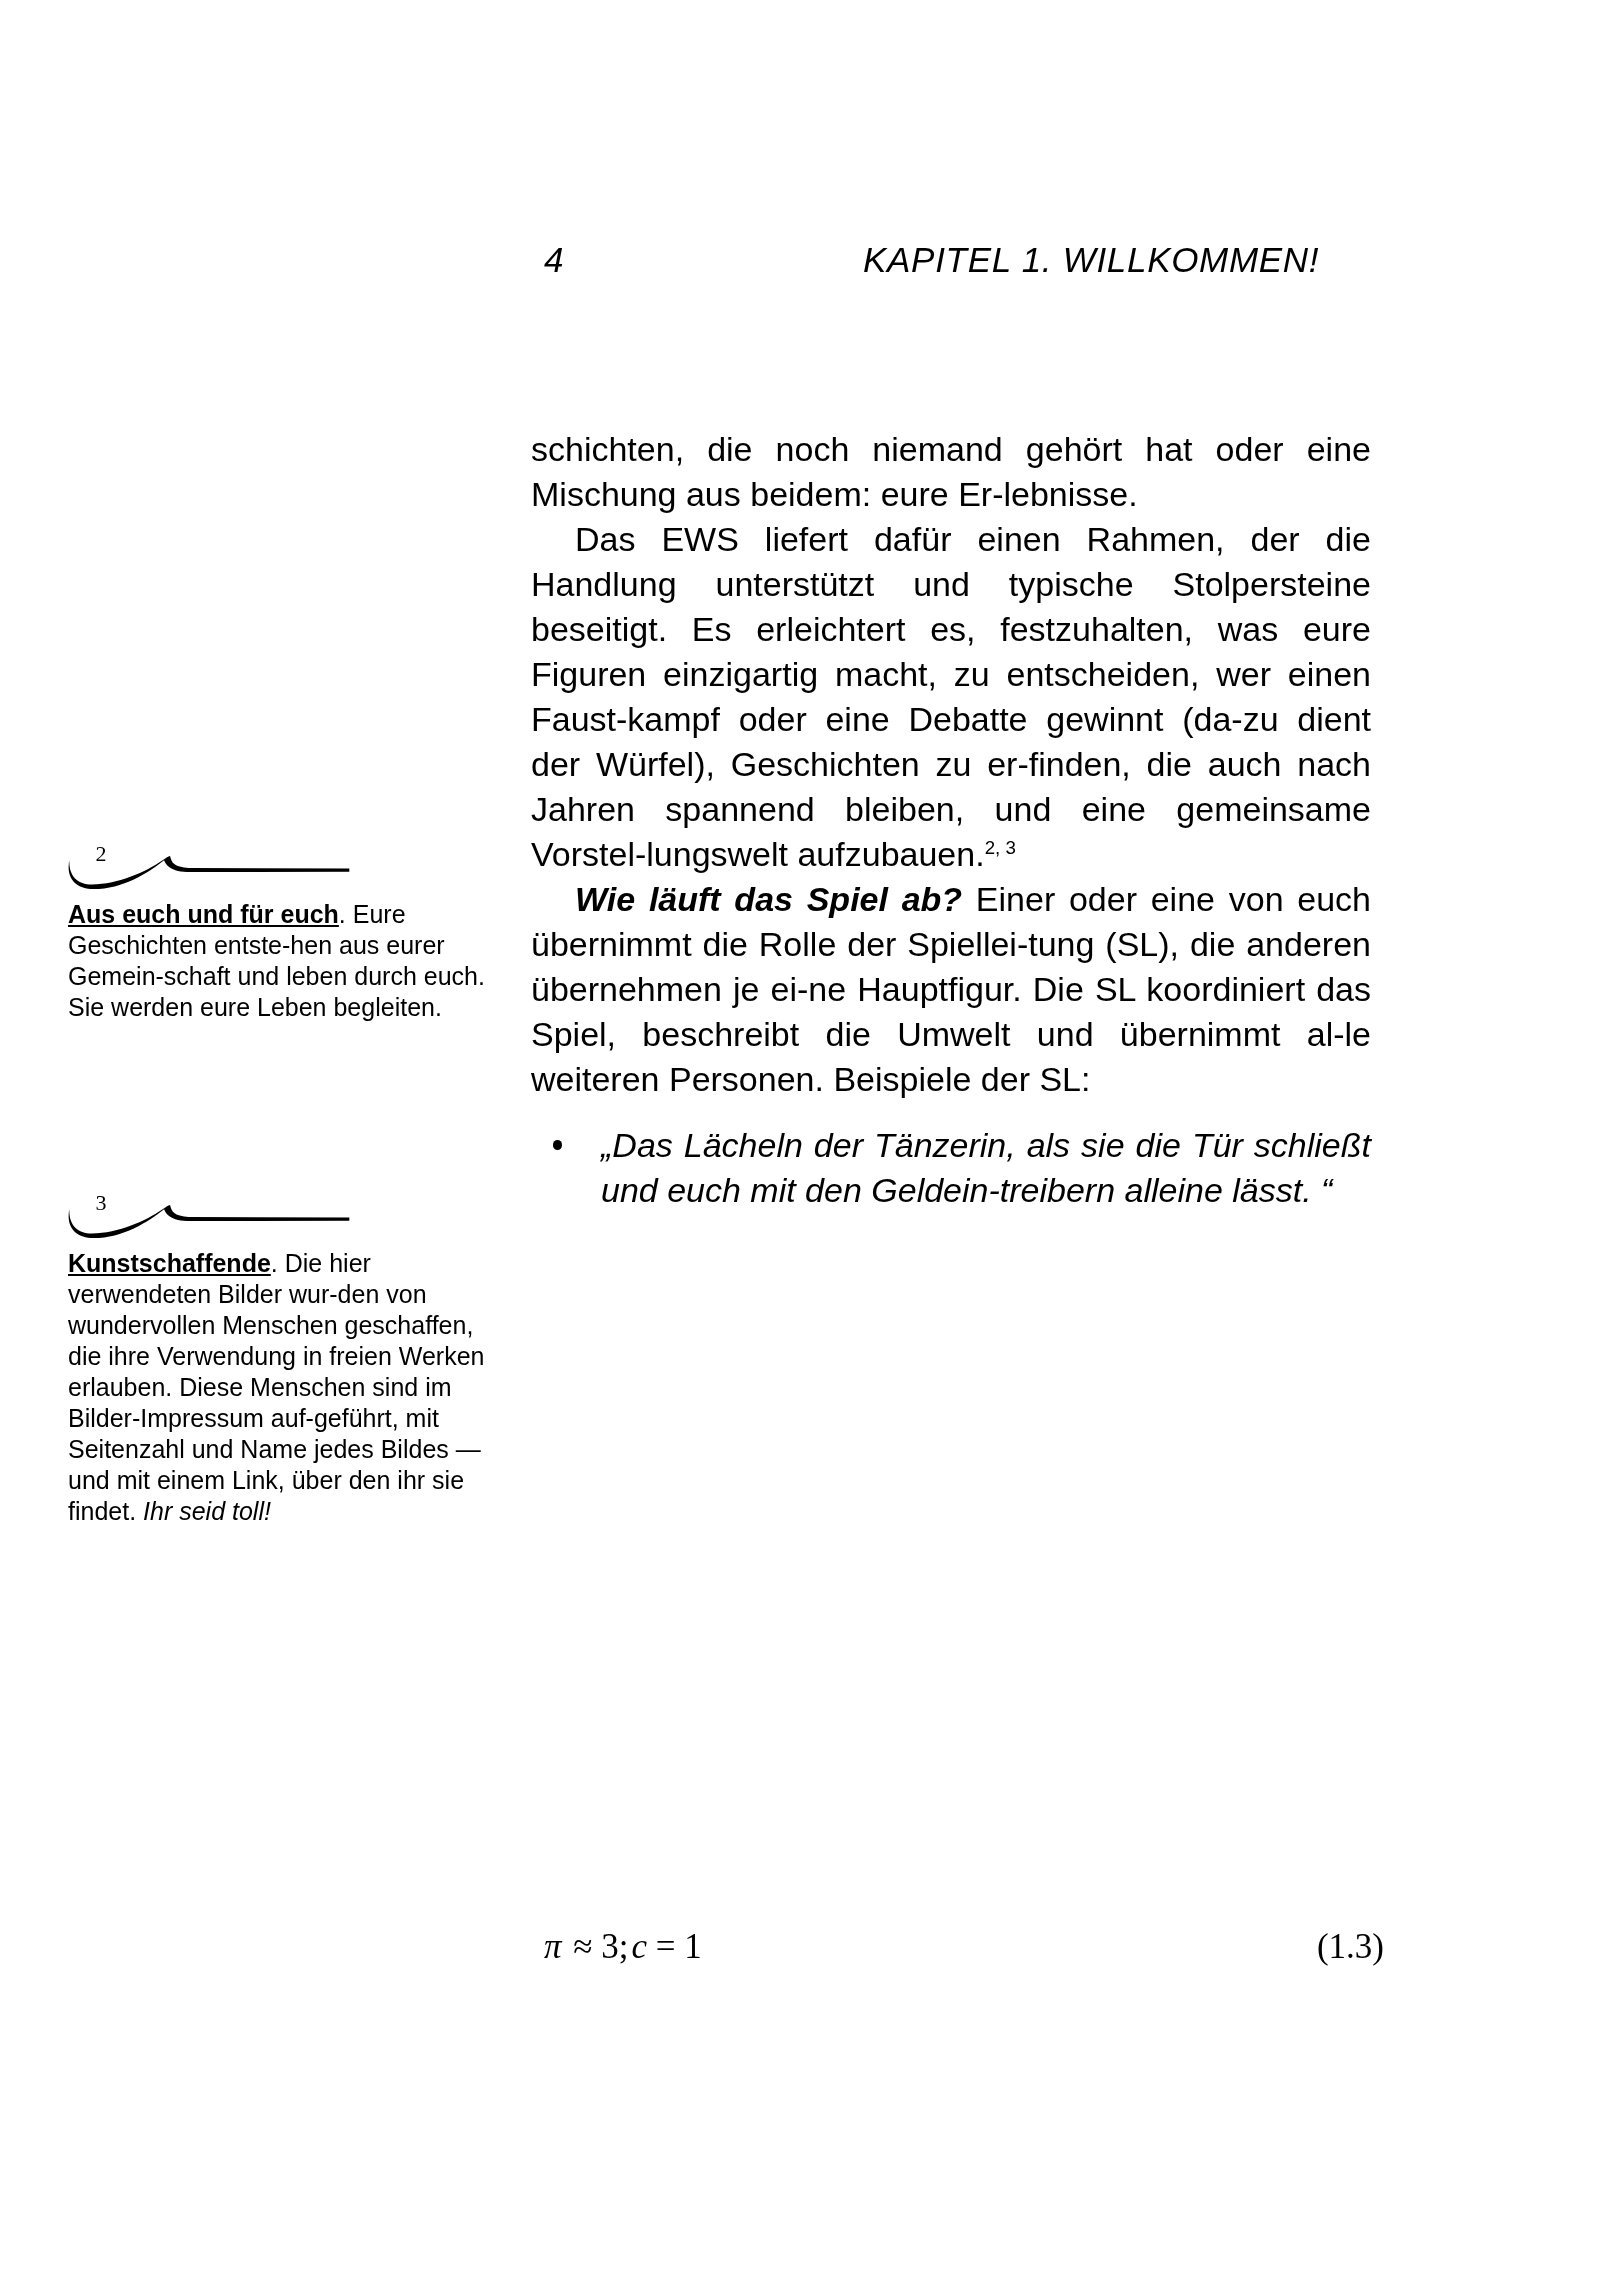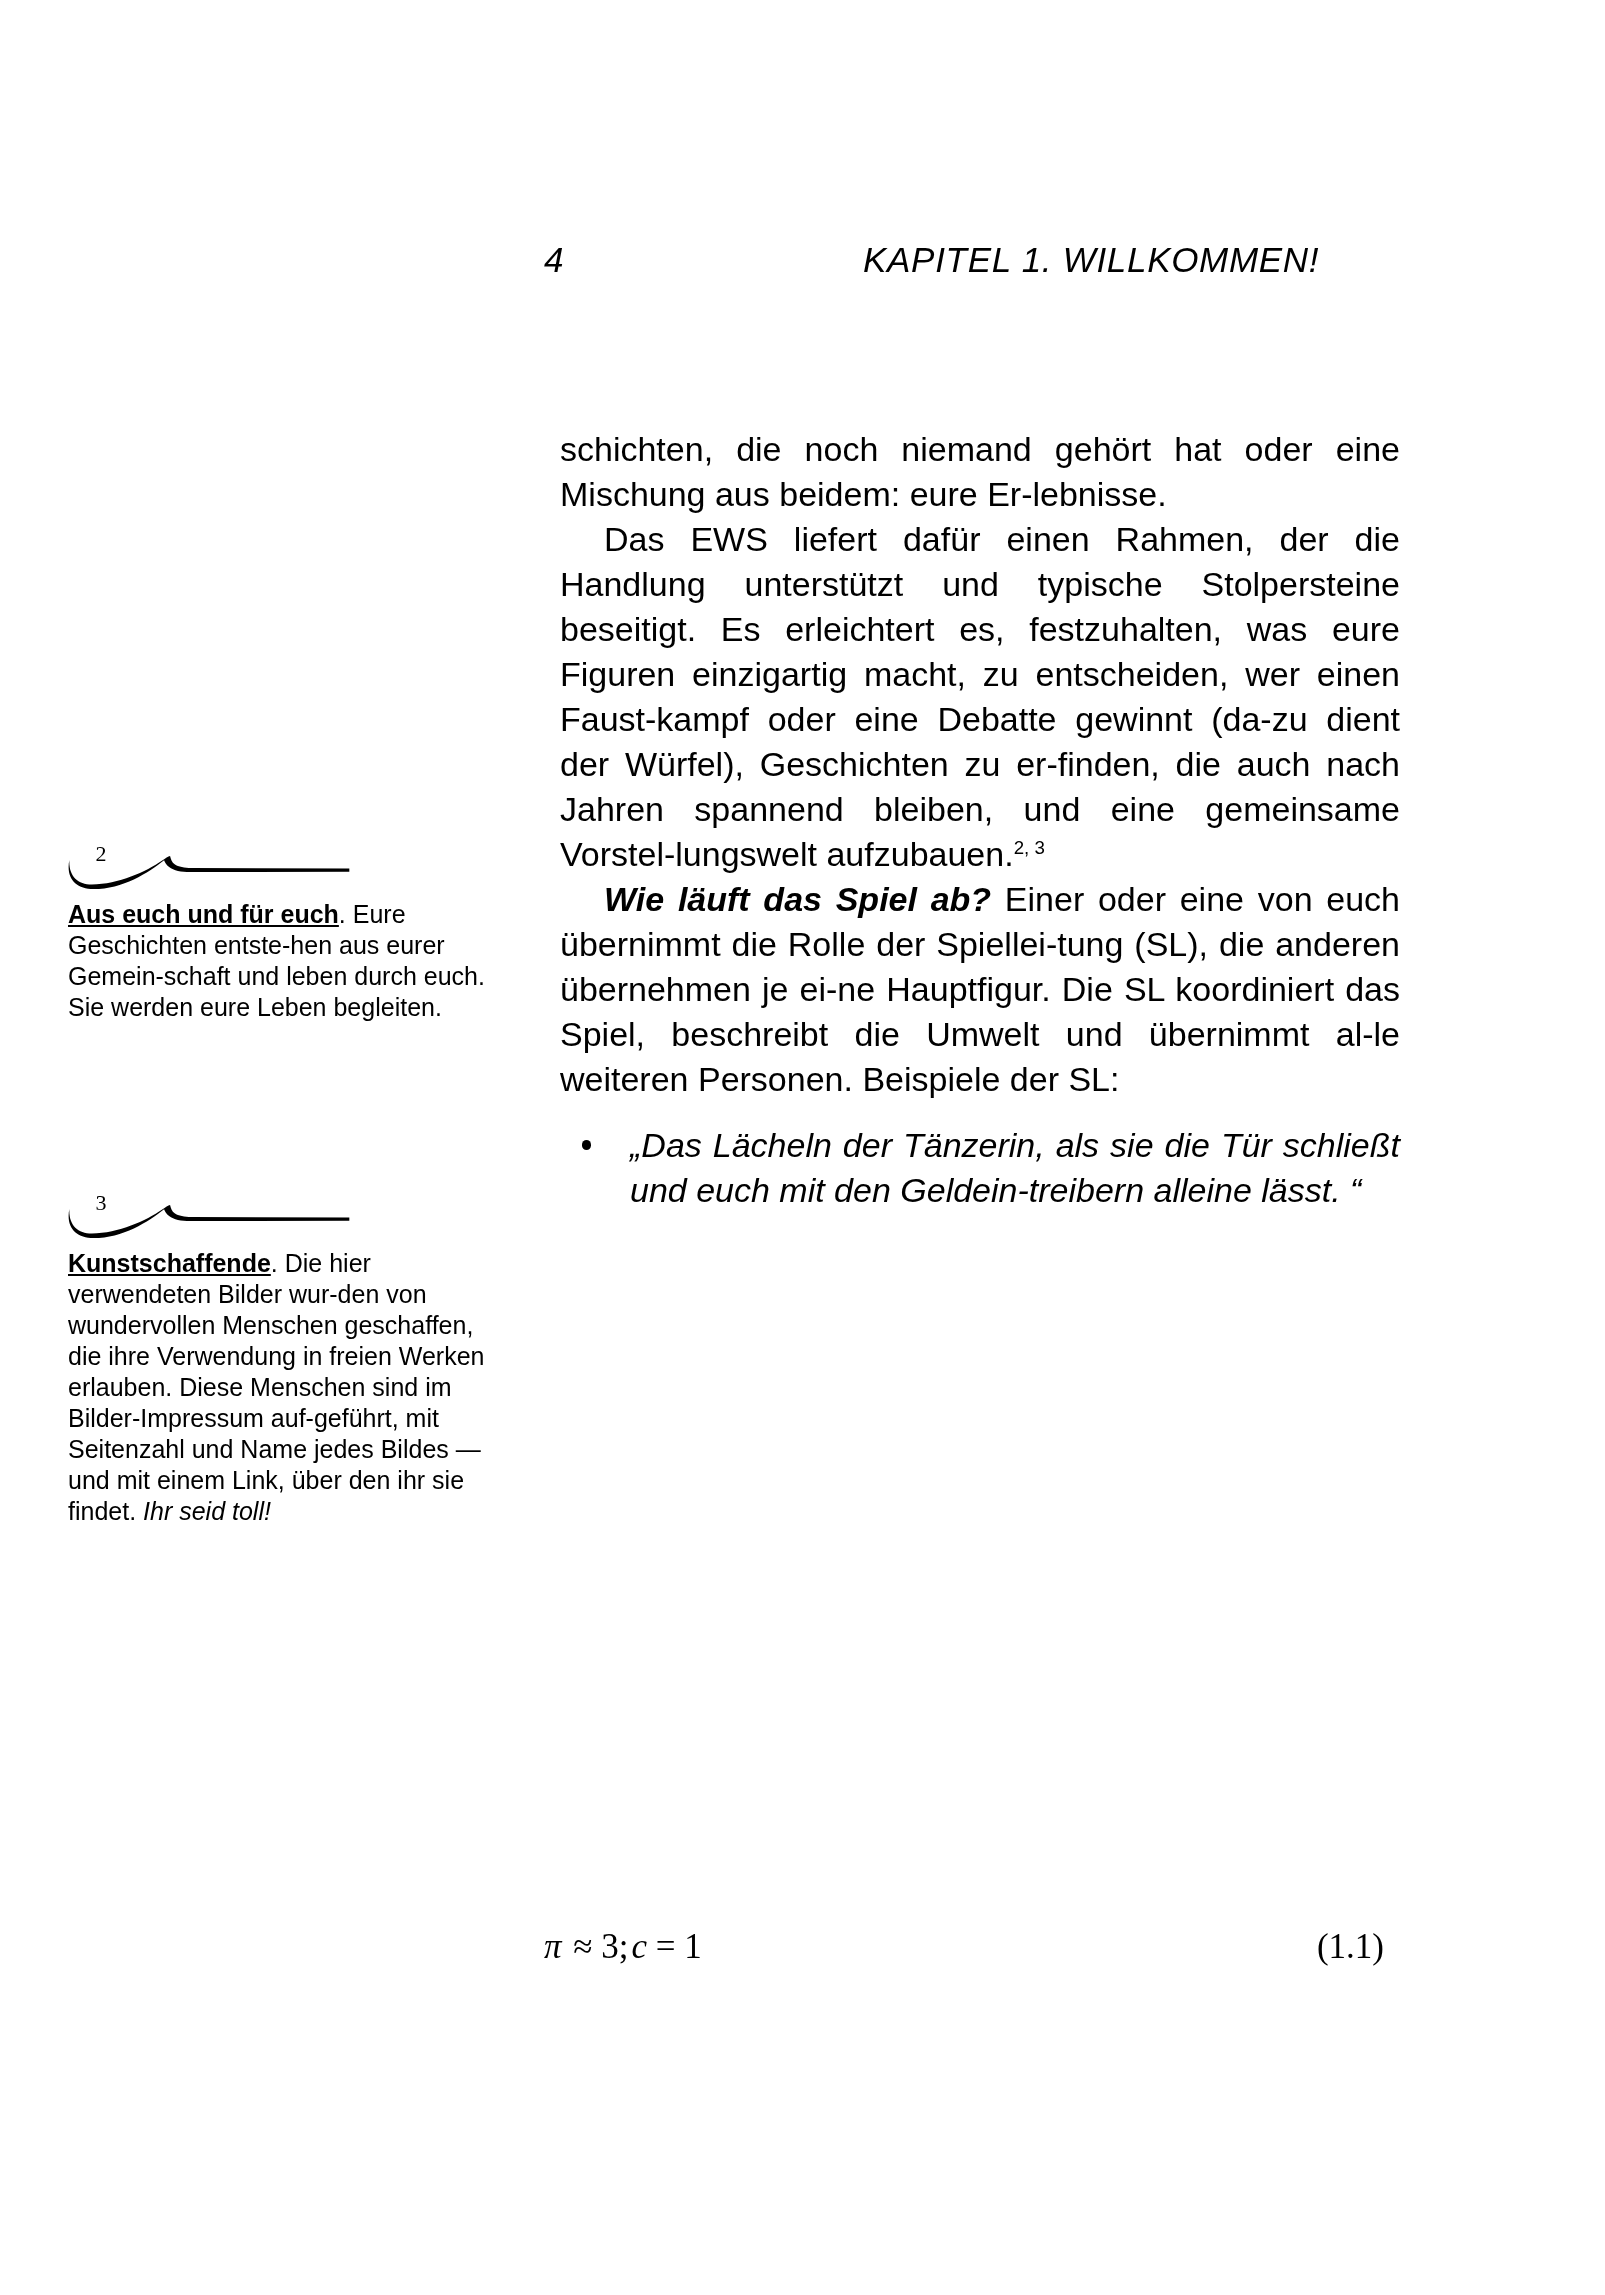"schichten, die noch niemand gehört" .maincol { left: 560px -> 531px }
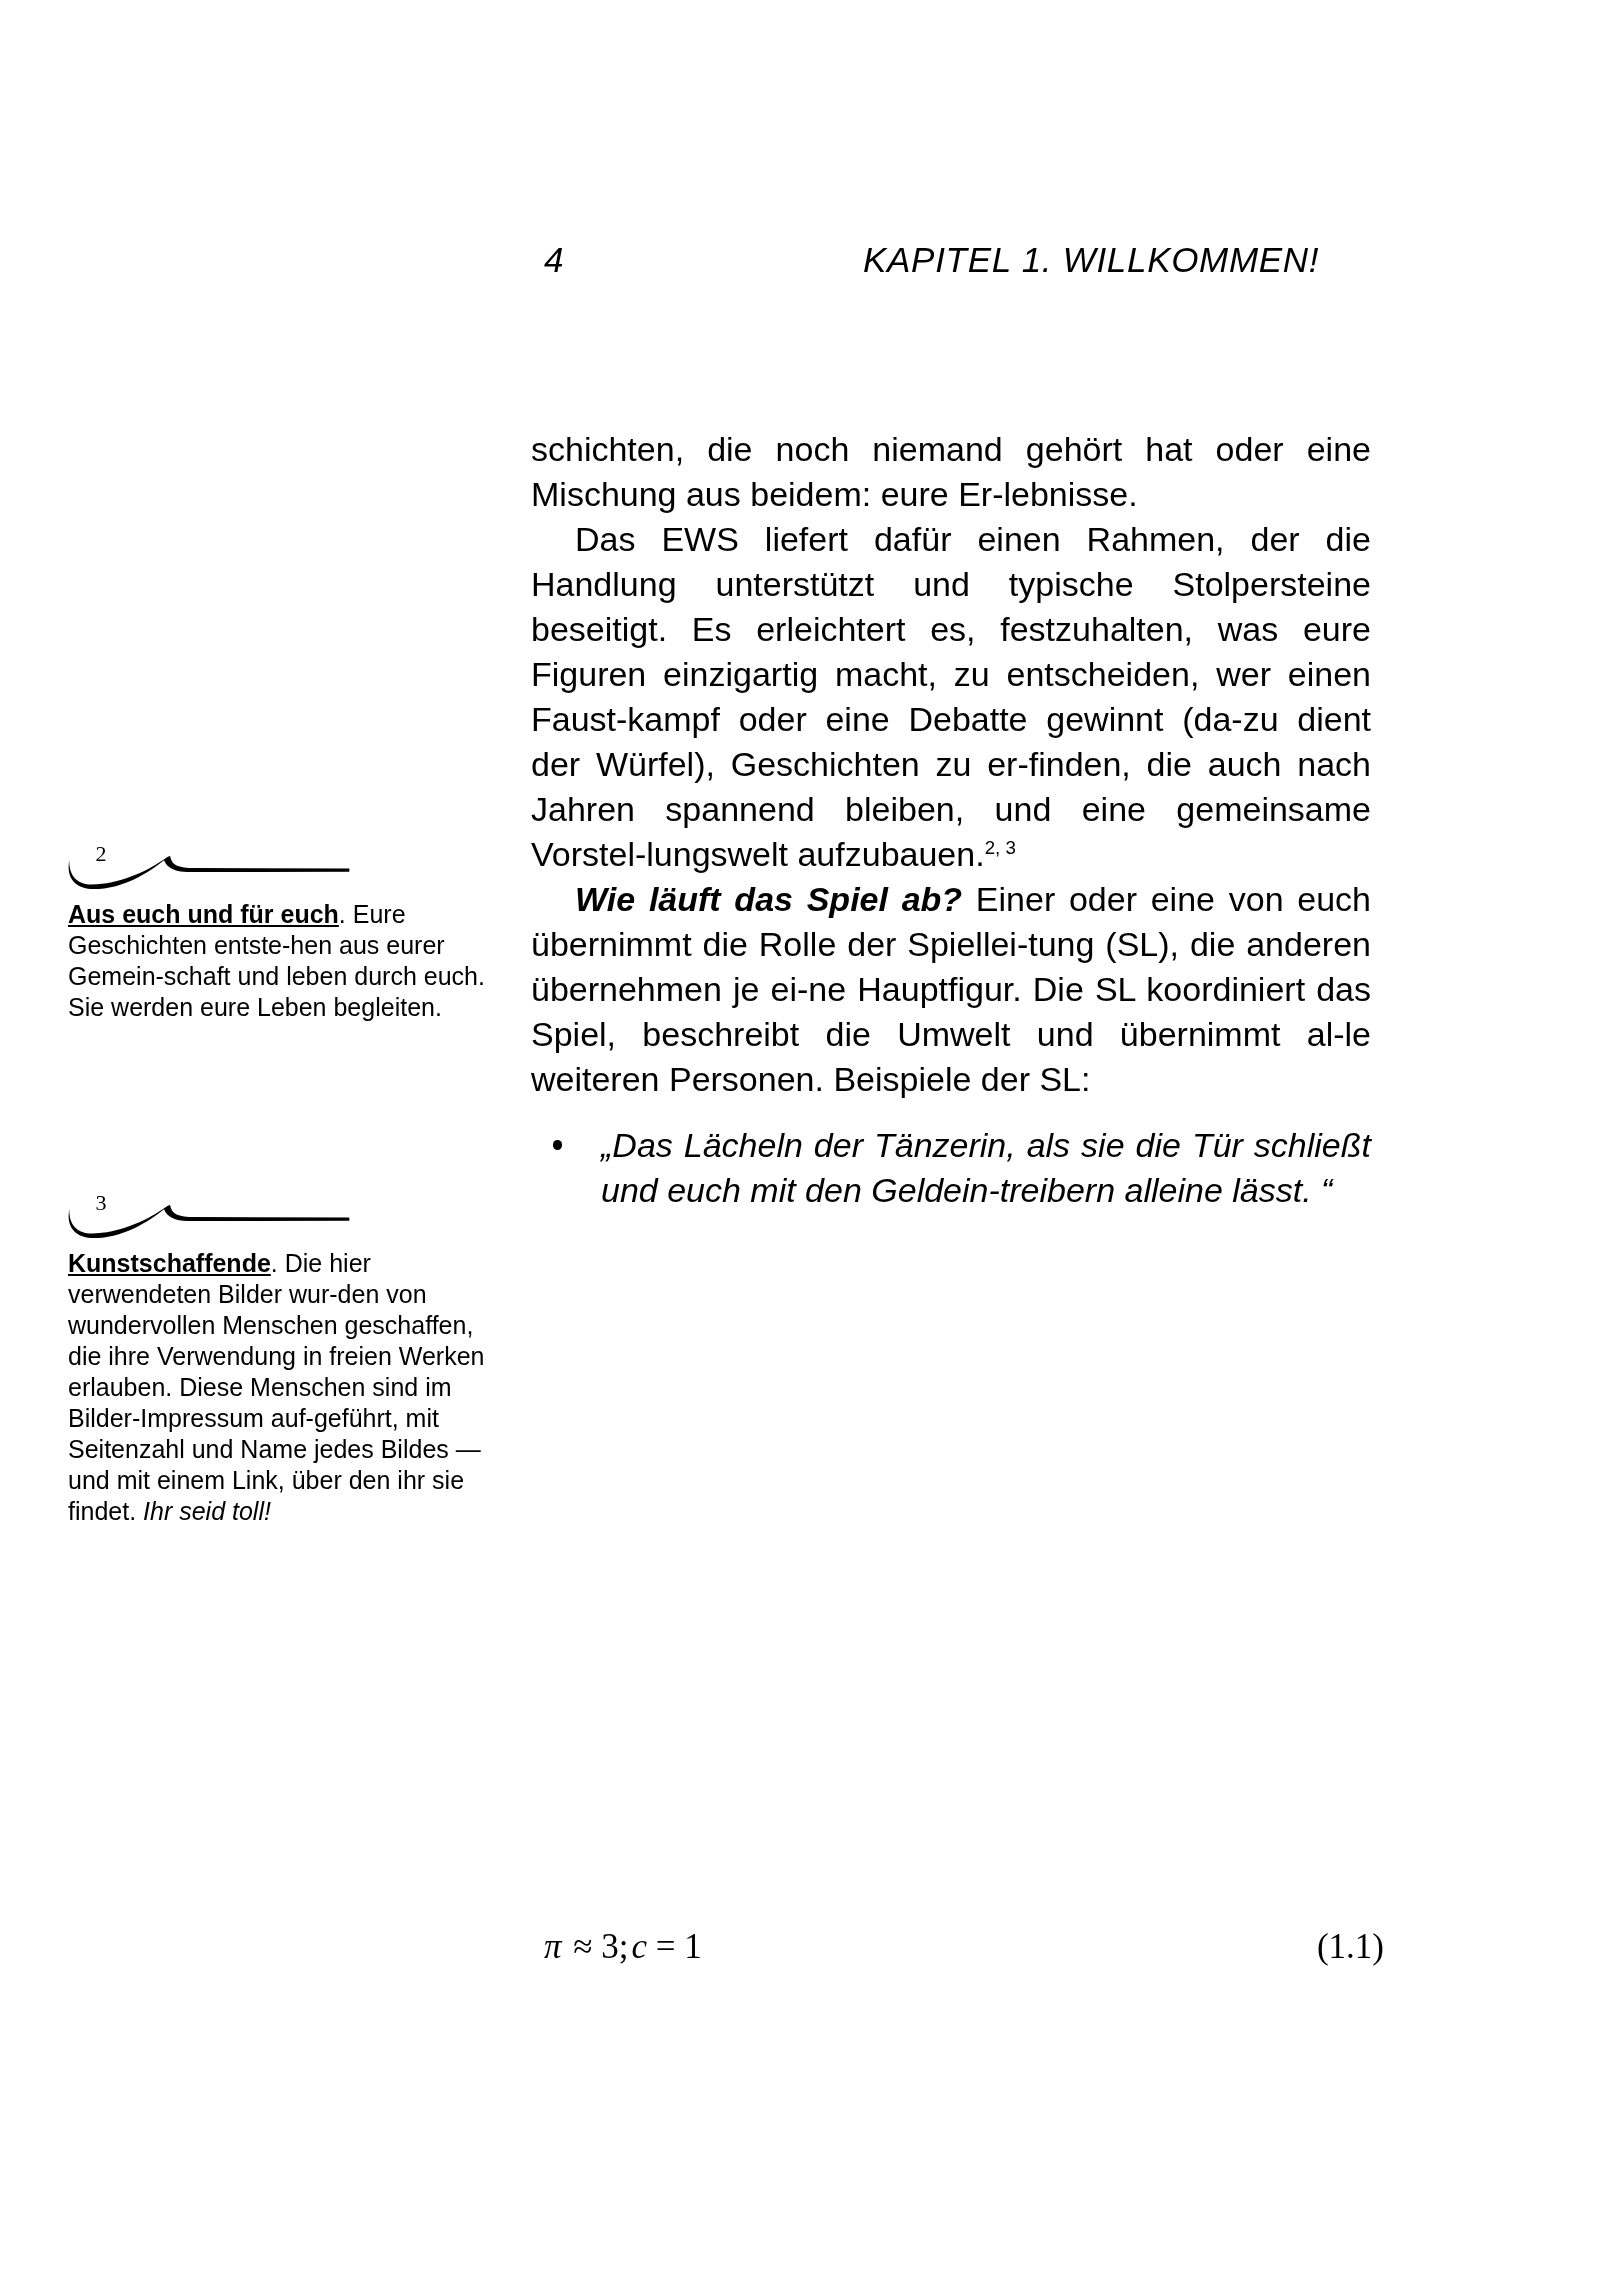"(1.1)" div.equation-tag { text: 1.1 -> 1.3 }
